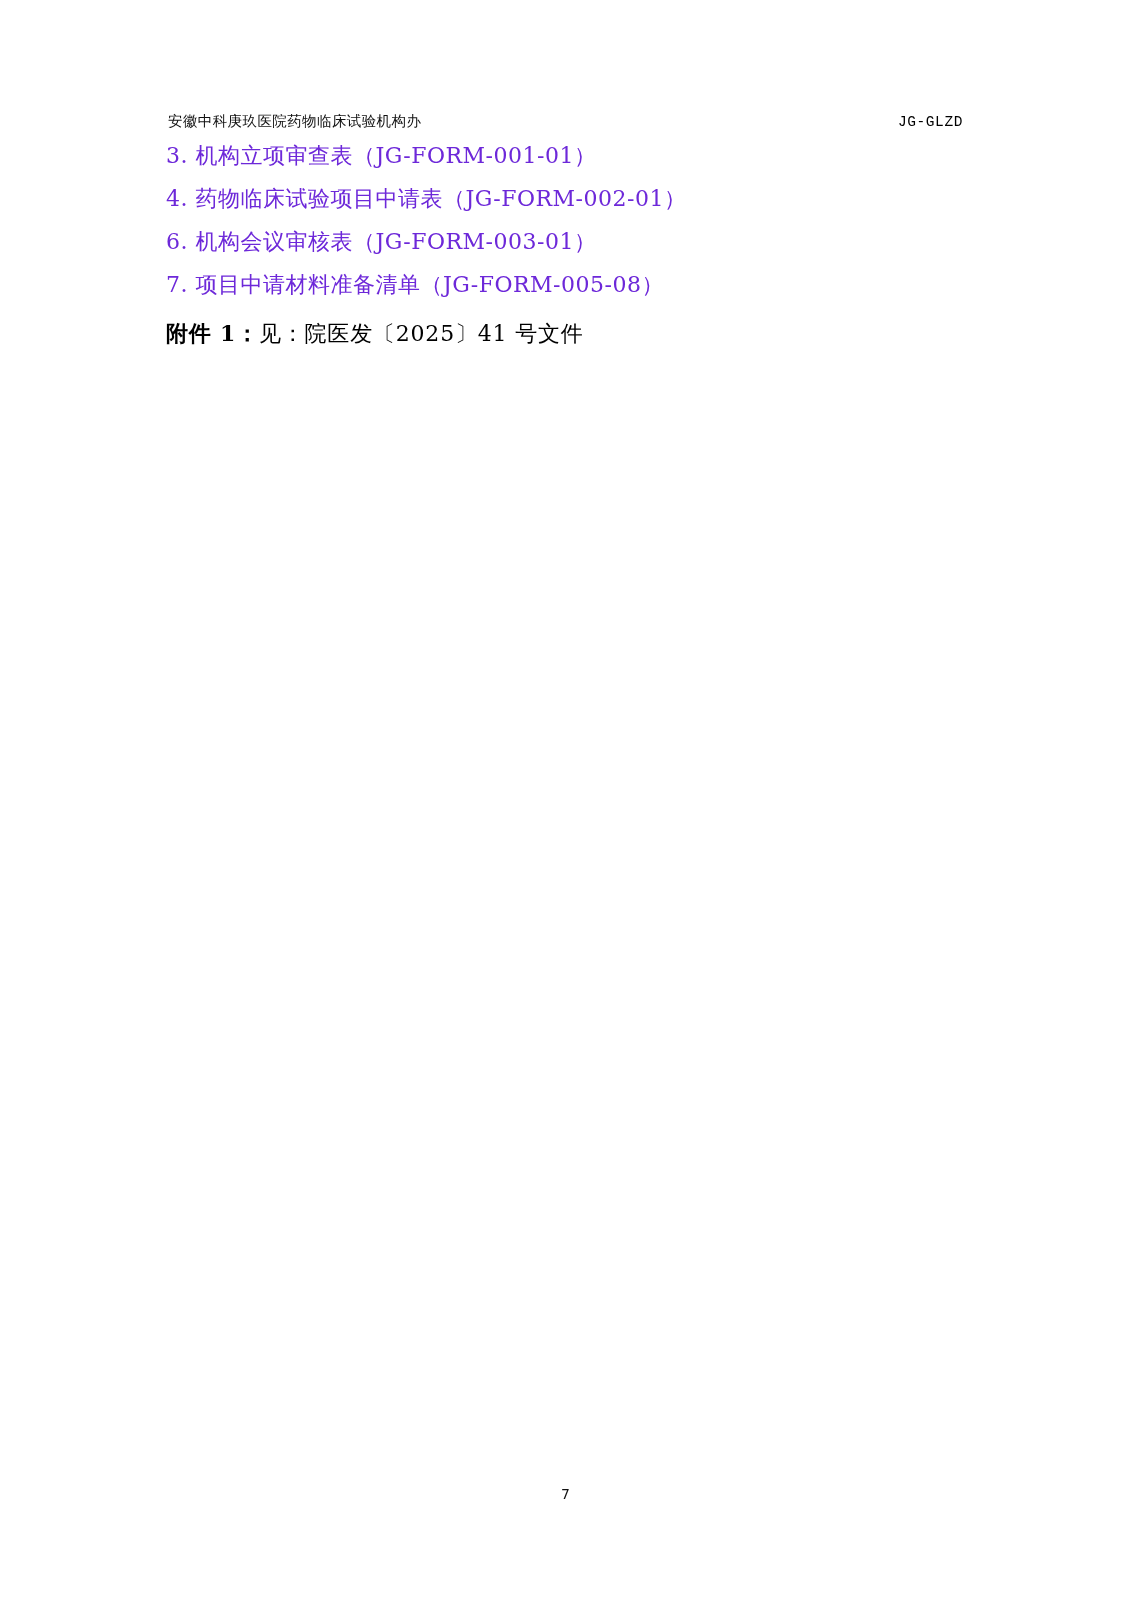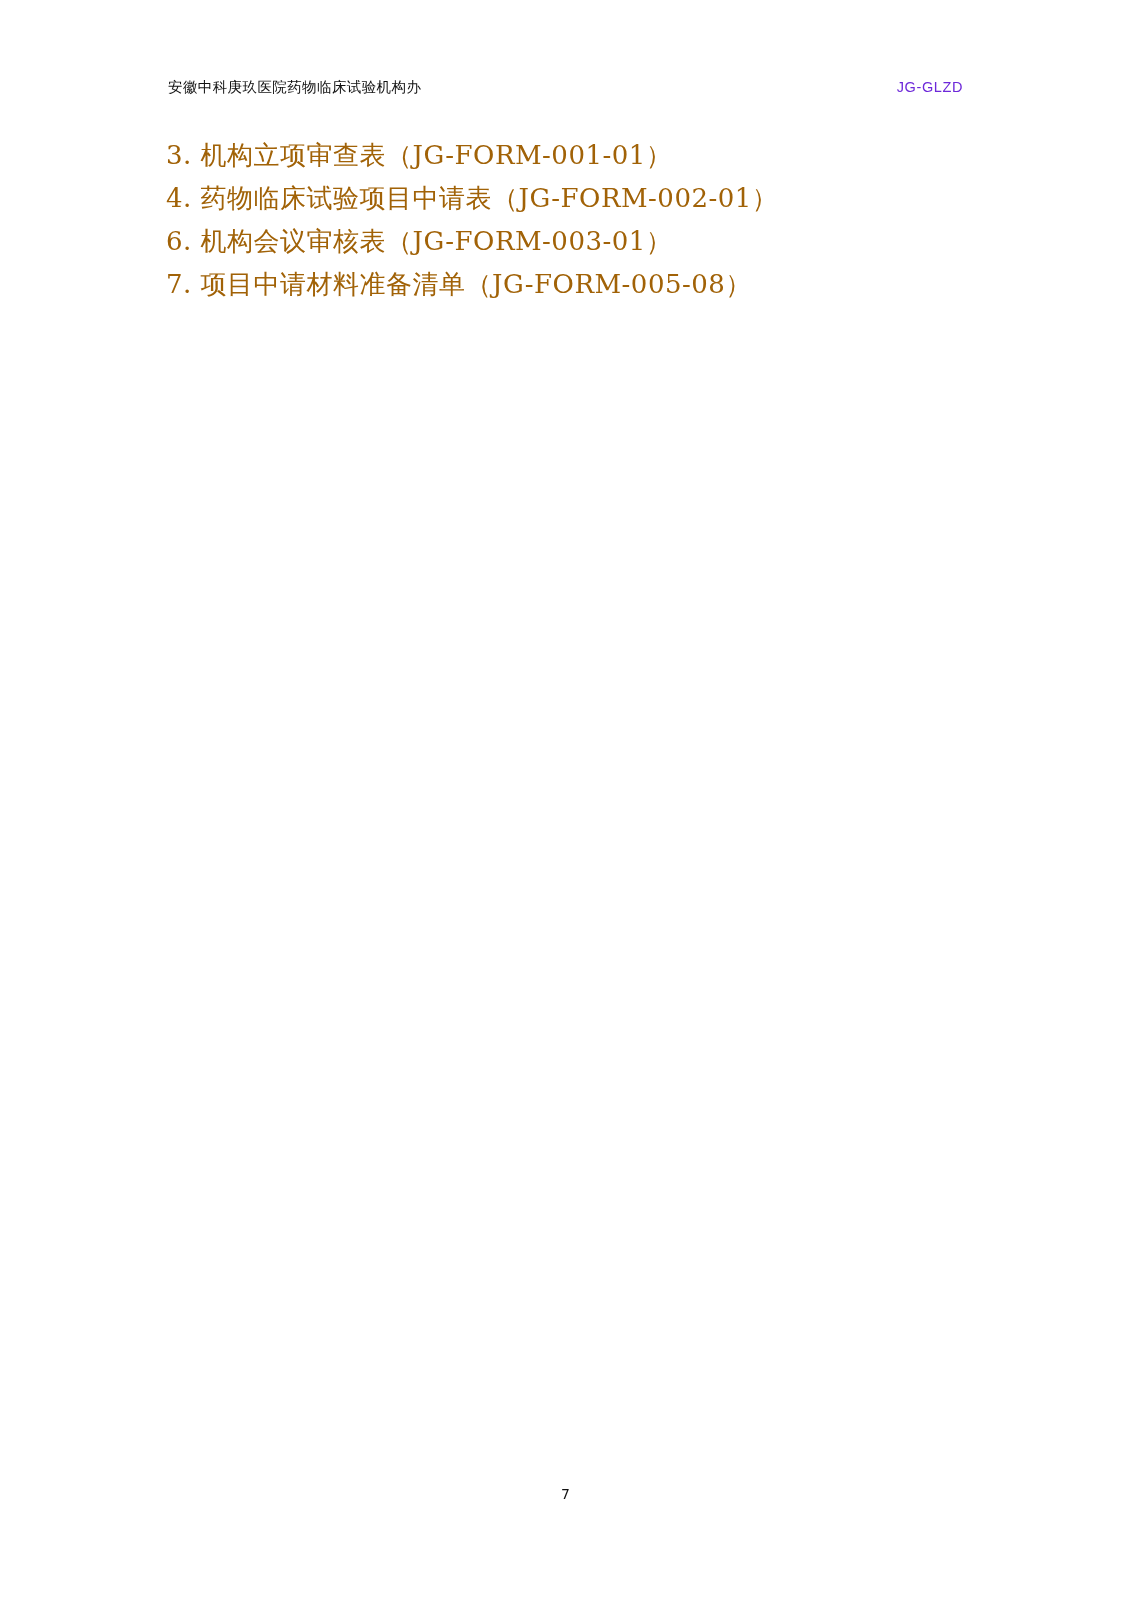"安徽中科庚玖医院药物临床试验机构办" .header-left { margin-top: none -> 34px }
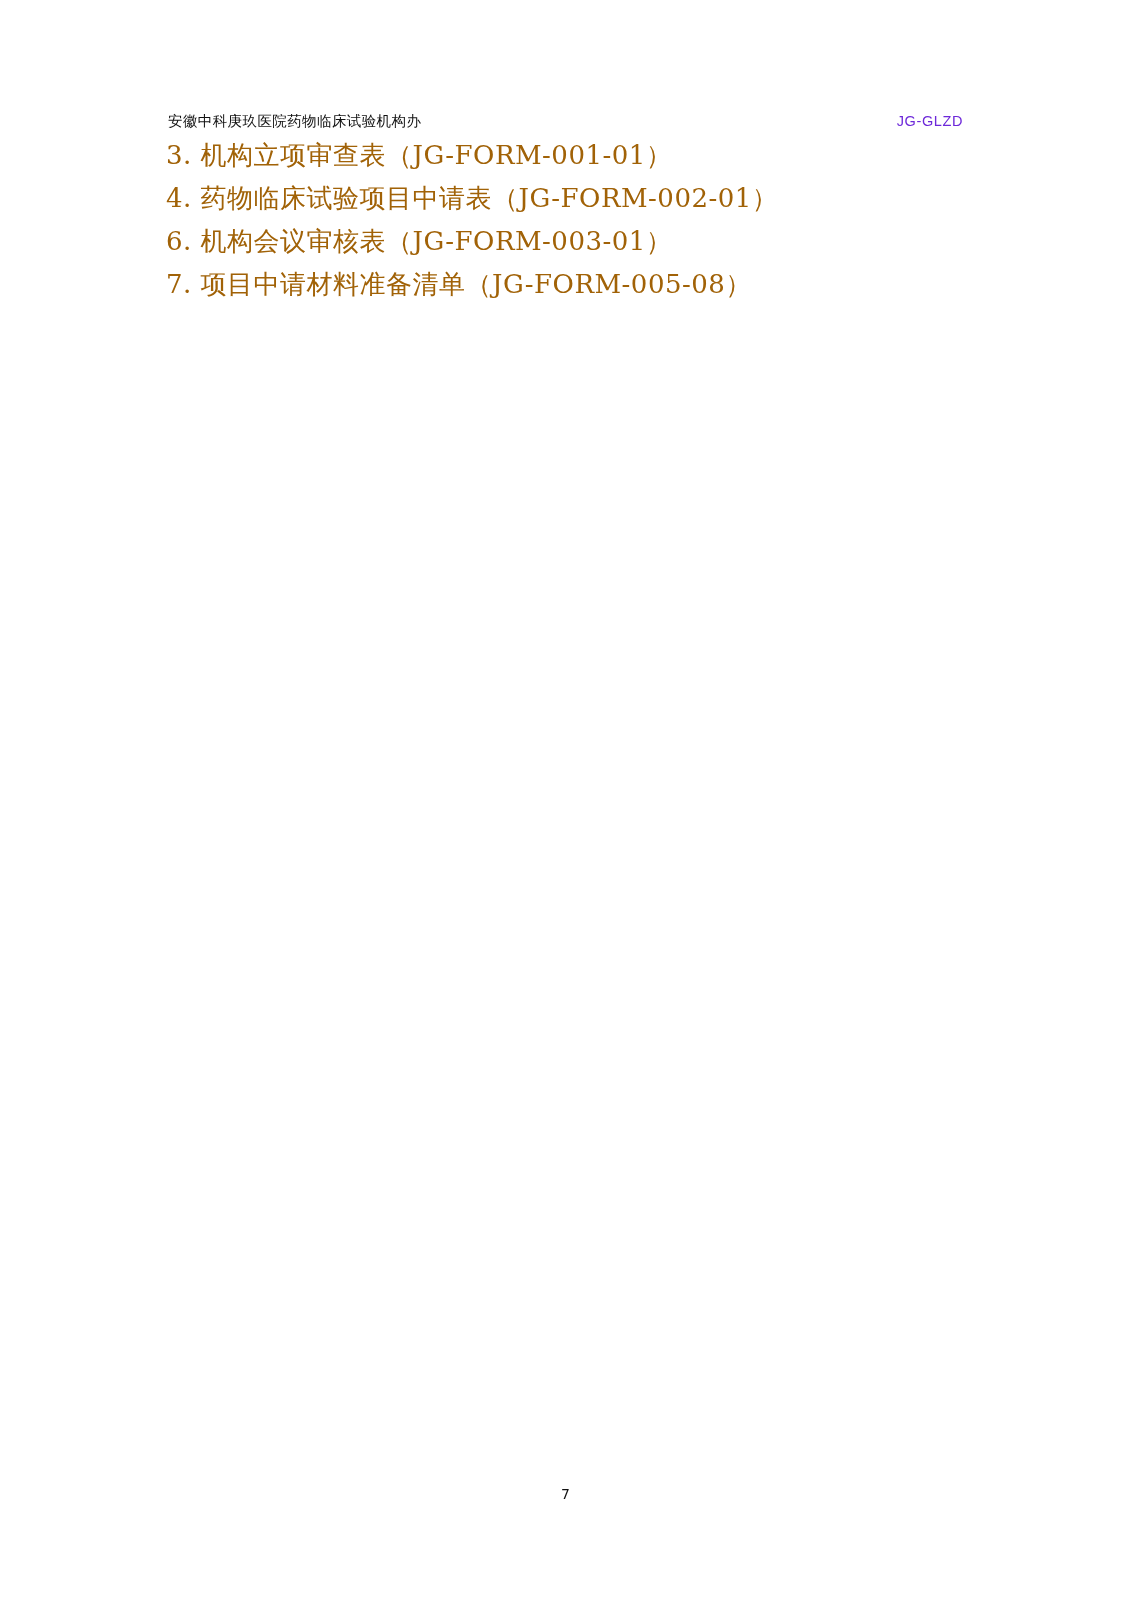"JG-GLZD" .header-right { color: #6d28d9 -> #000000; font-family: Liberation Sans, sans-serif -> Liberation Mono, monospace }
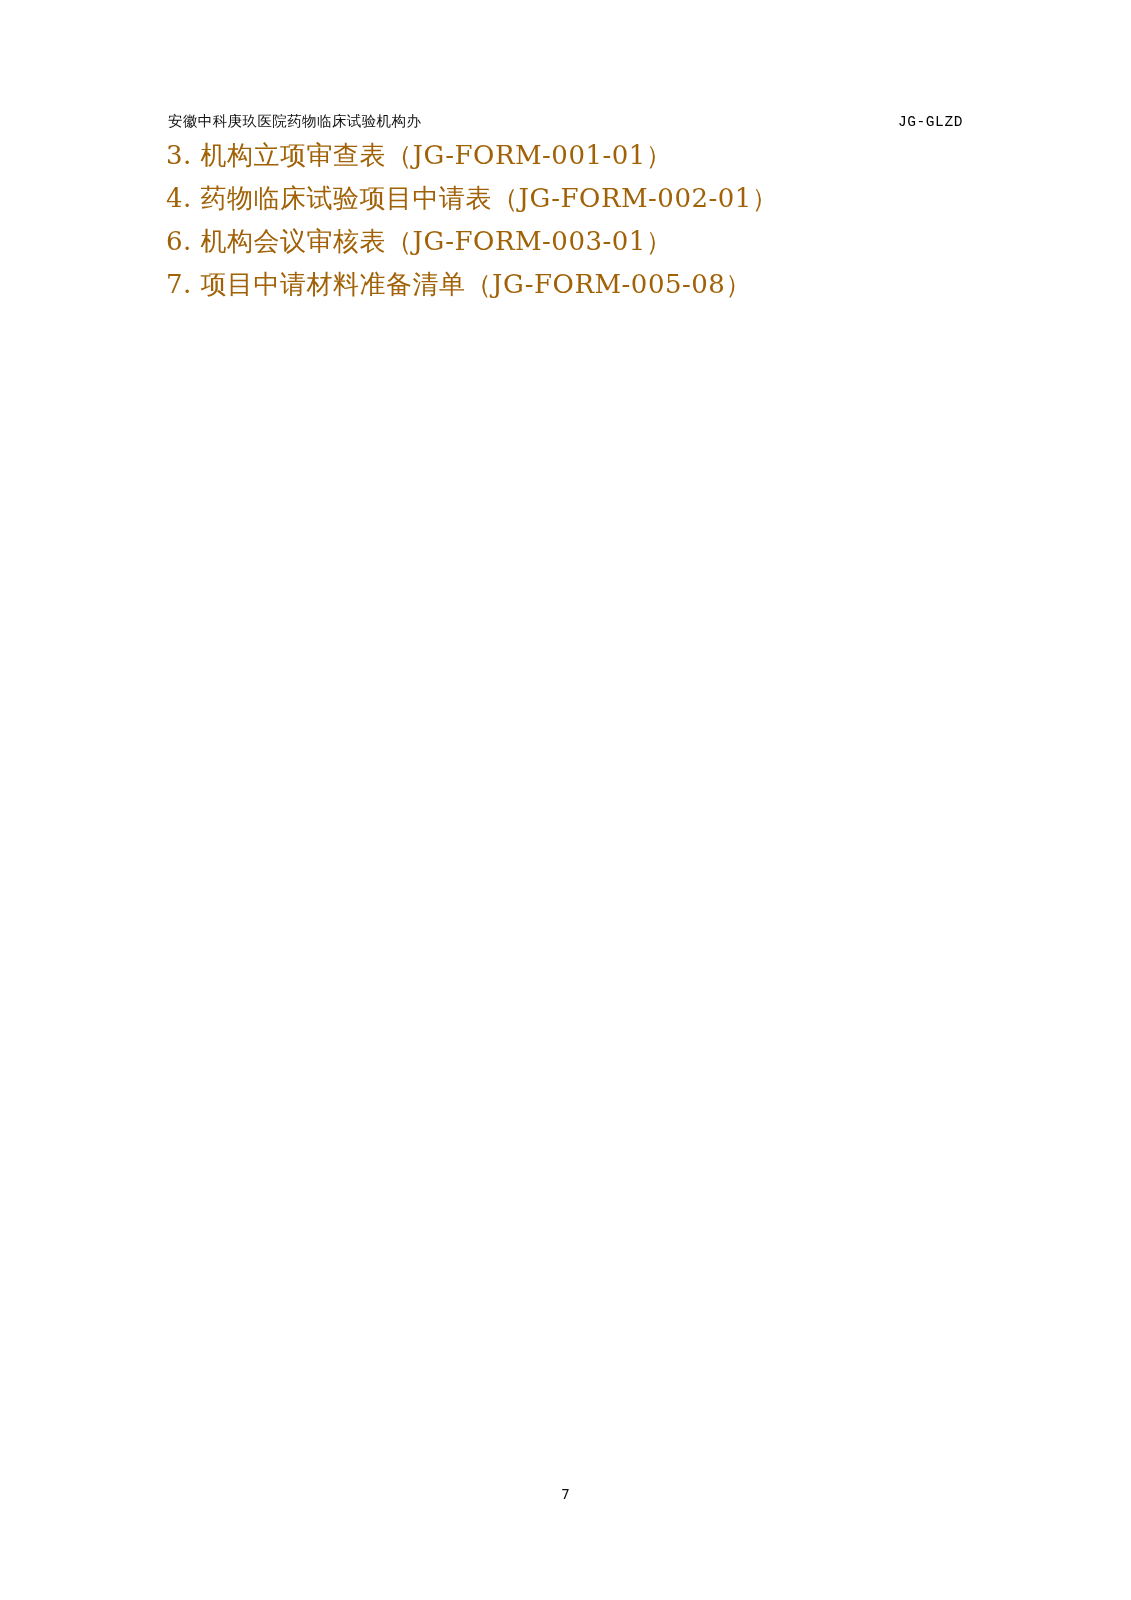"3. 机构立项审查表（JG-FORM-001-01）" .line { color: #a16207 -> #6d28d9; font-size: 26px -> 22px }
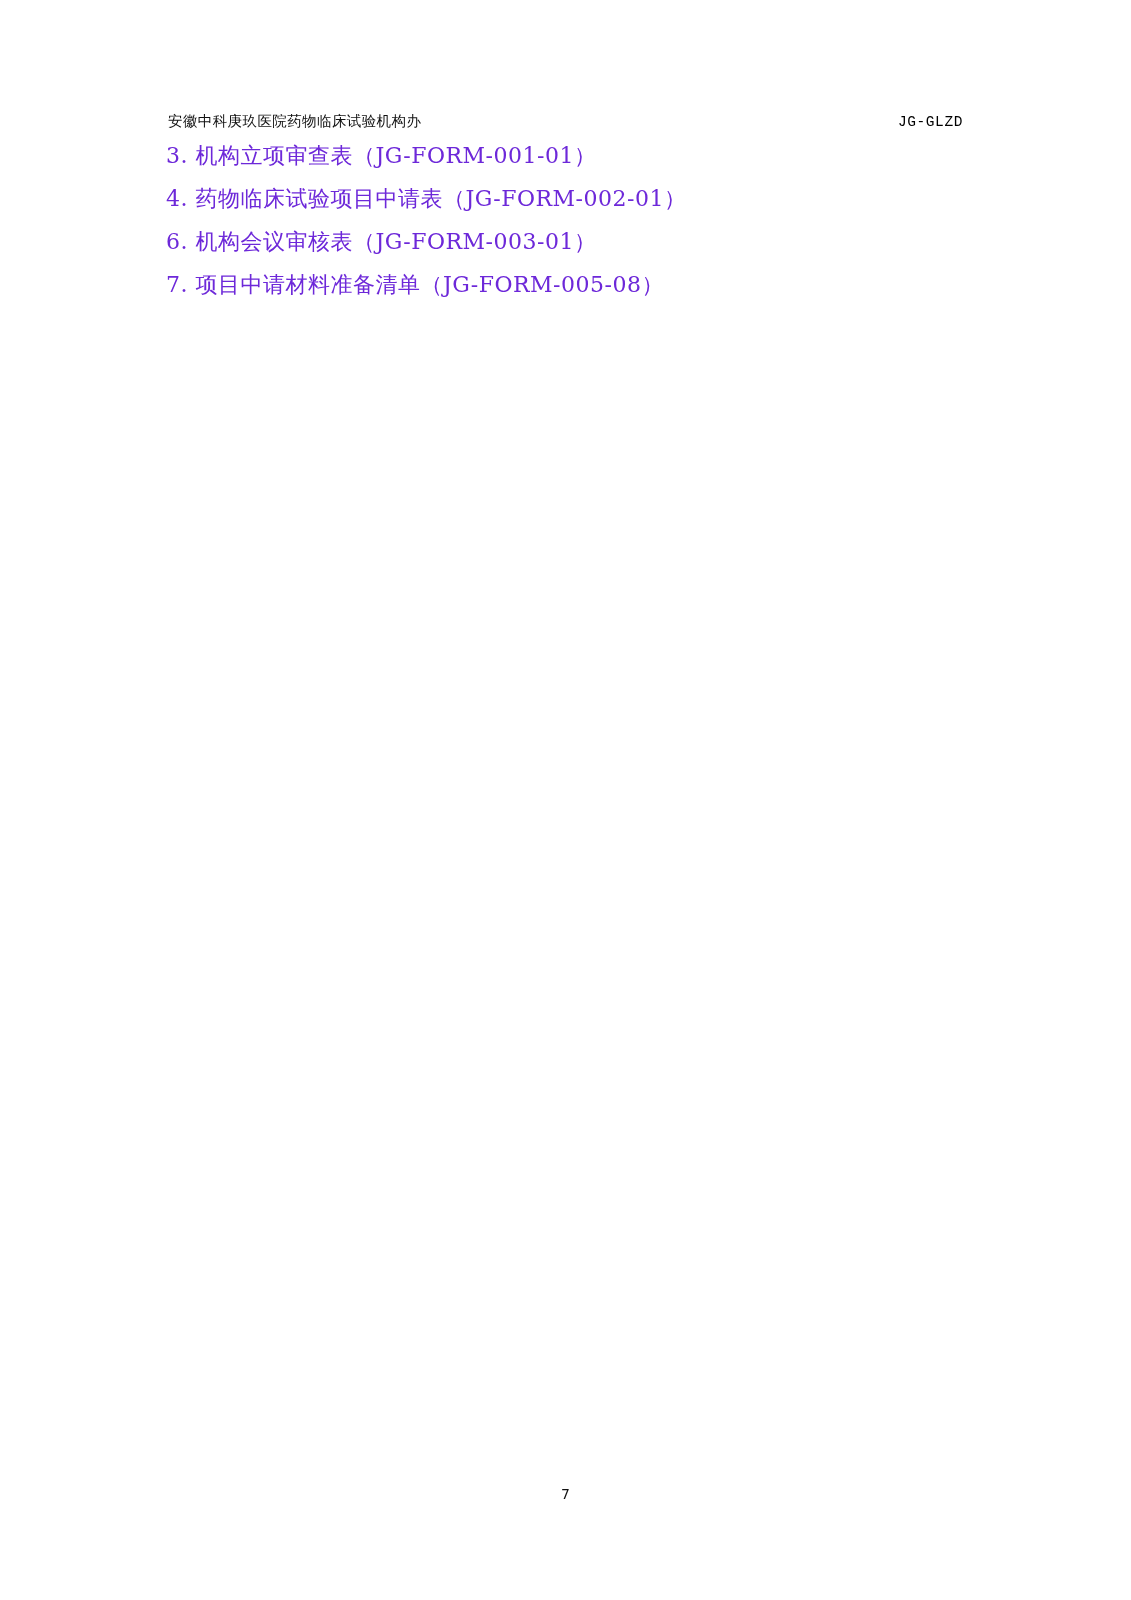"附件 1：见：院医发〔2025〕41 号文件" div.attachment { html: none -> <div> <span>附件 1：</span><span>见：院医发〔2025〕41 号文件</span> </div> }
